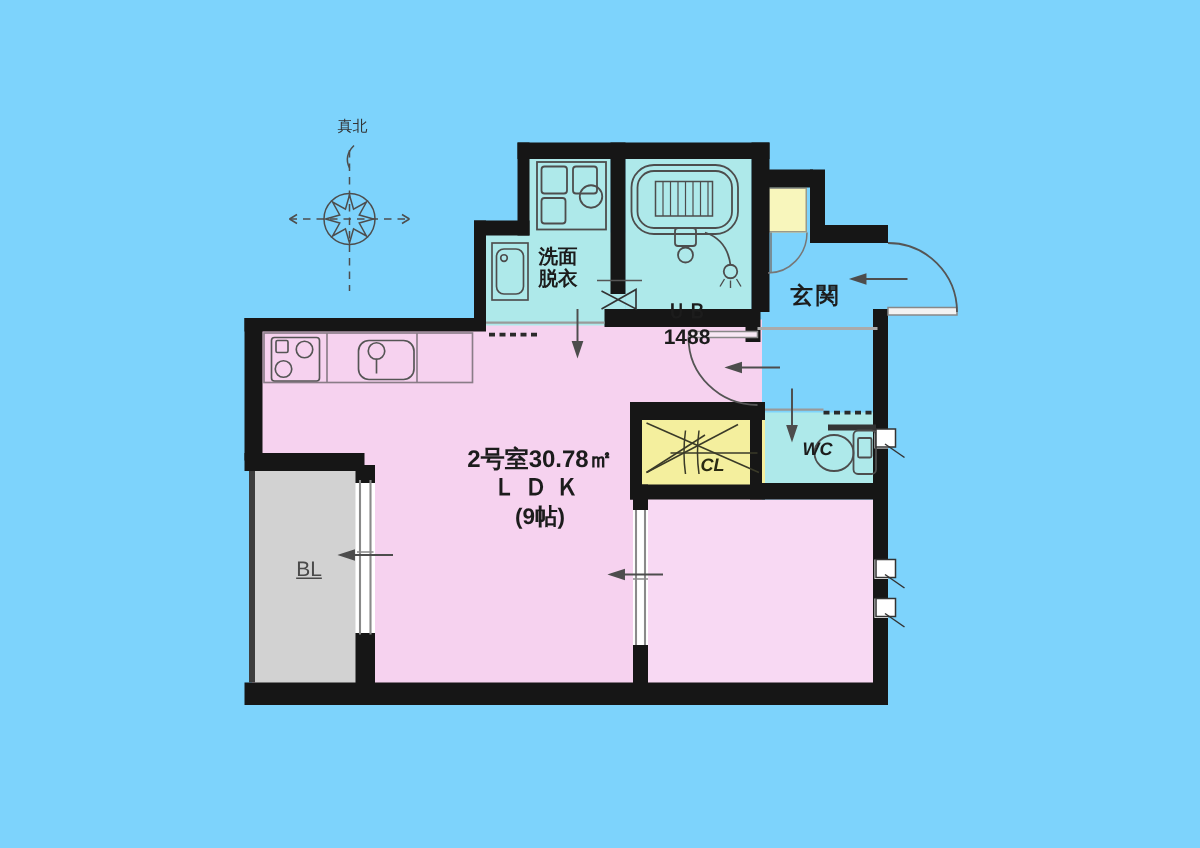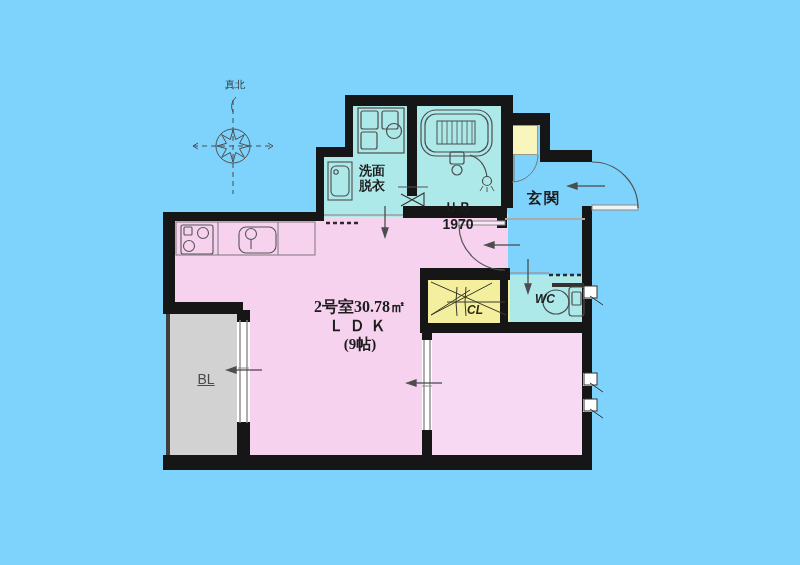"1970" div { text: 1970 -> 1488 }
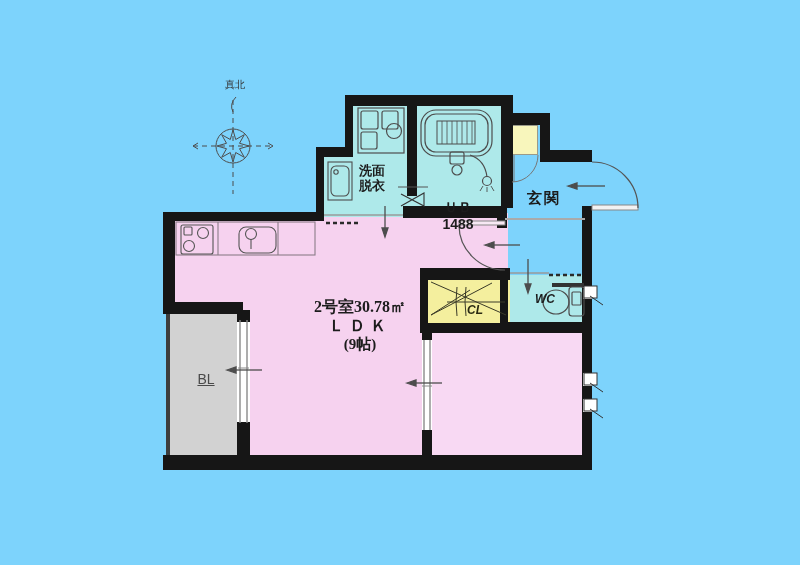"2号室30.78㎡" div.lbl { font-family: Liberation Serif, serif -> none }
